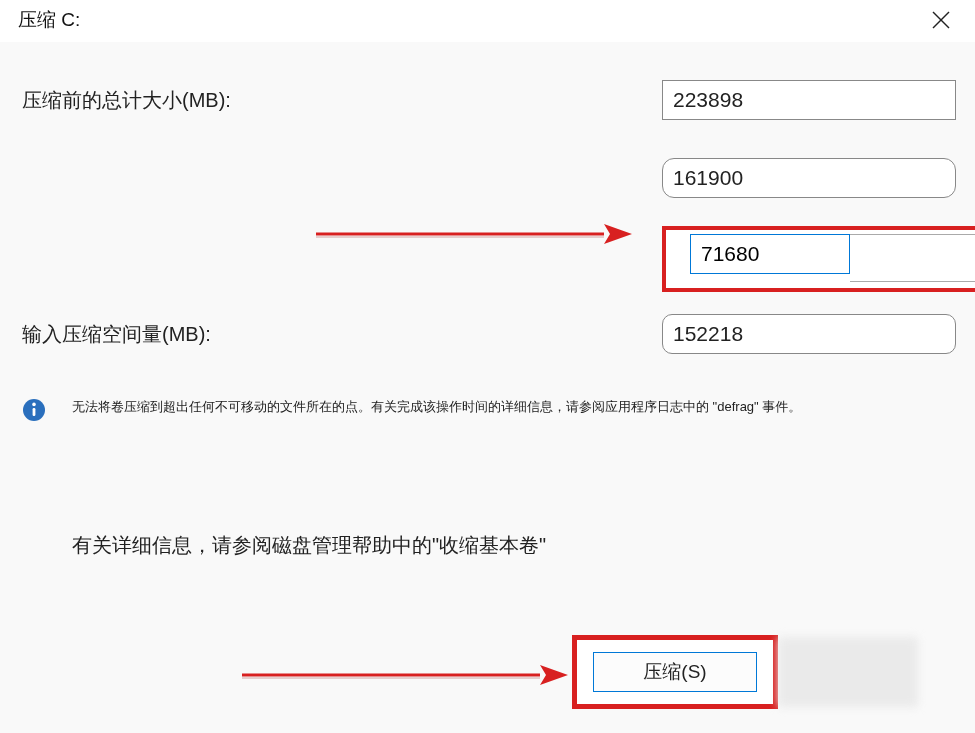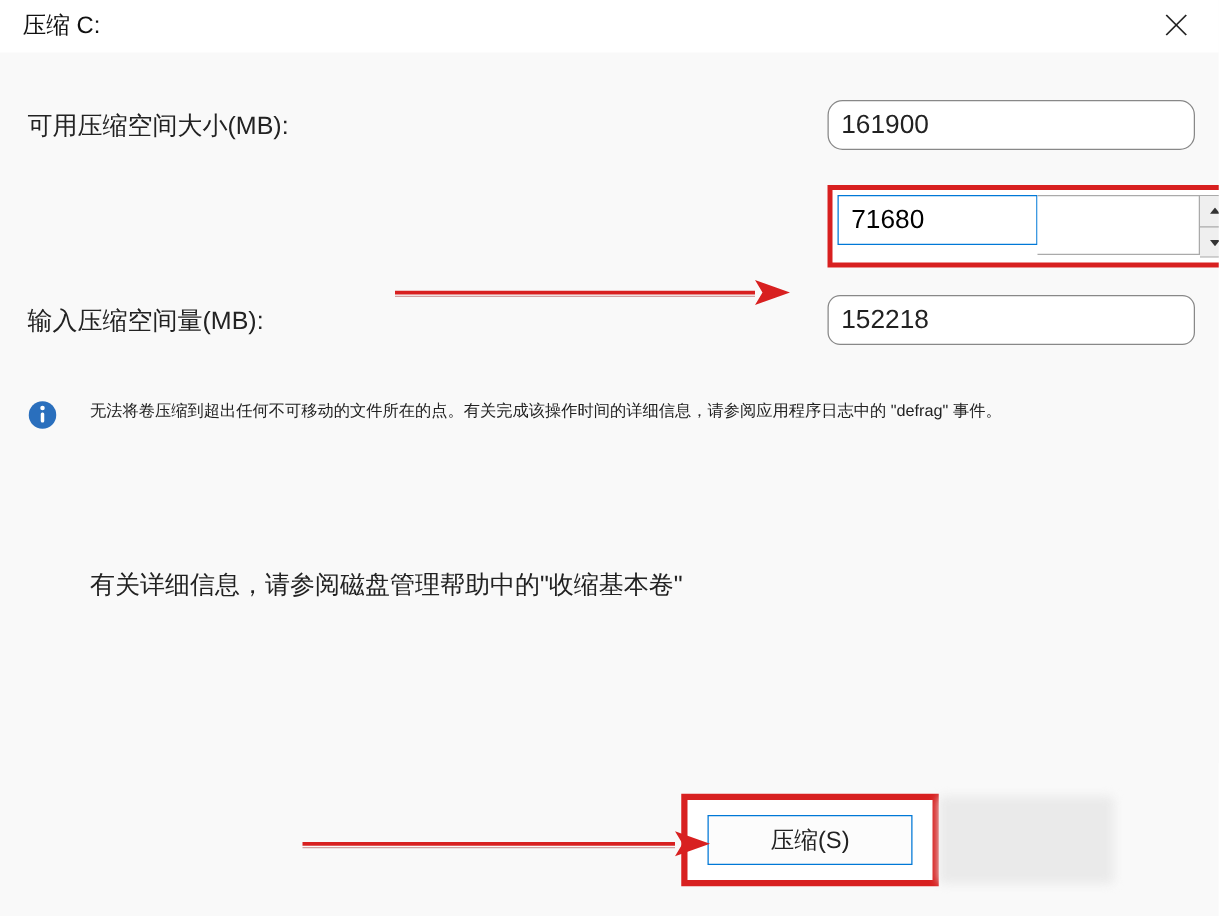"压缩前的总计大小(MB):" div.form-row { html: none -> <div> <div>压缩前的总计大小(MB):</div> <div>223898</div> </div> }
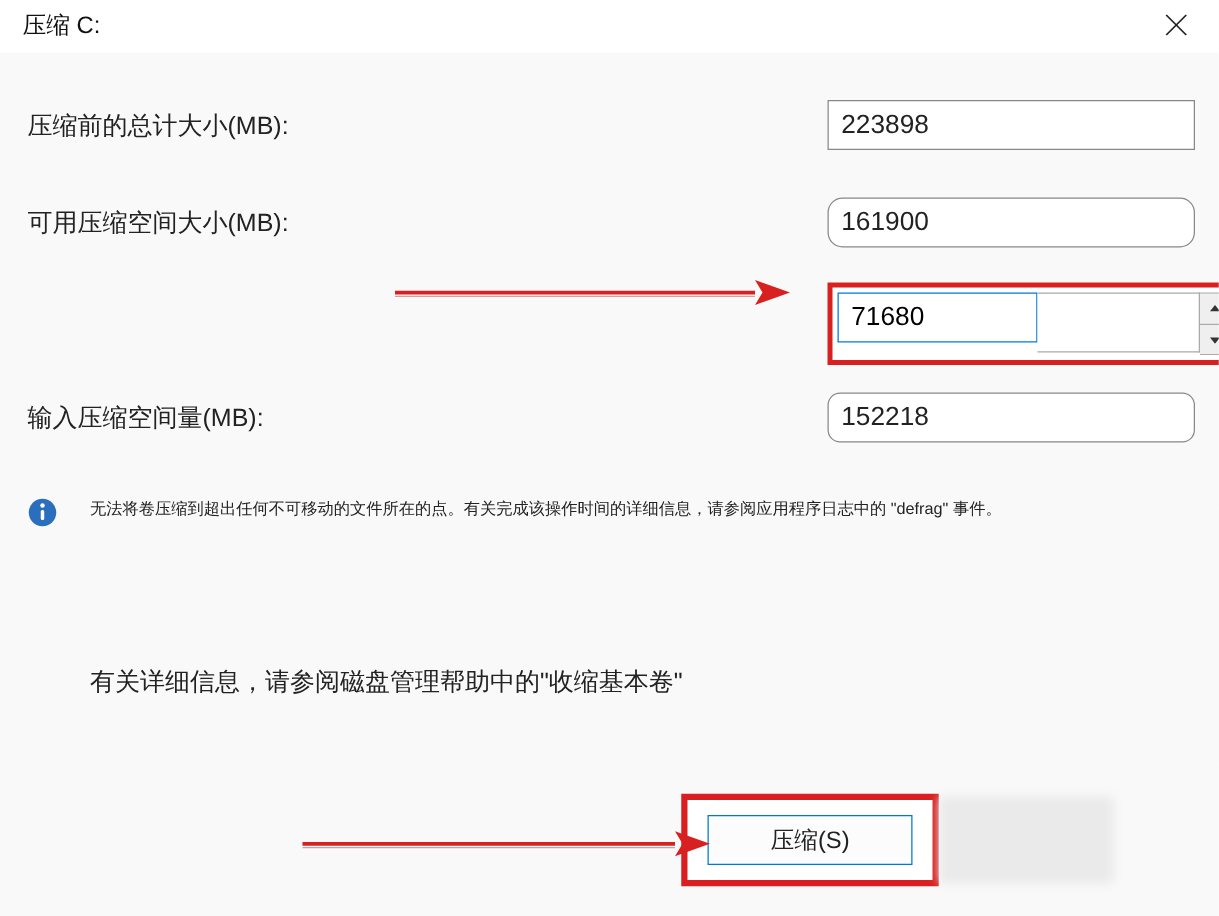"可用压缩空间大小(MB):" div.form-label { html: <div>可用压缩空间大小(MB):</div> -> none }
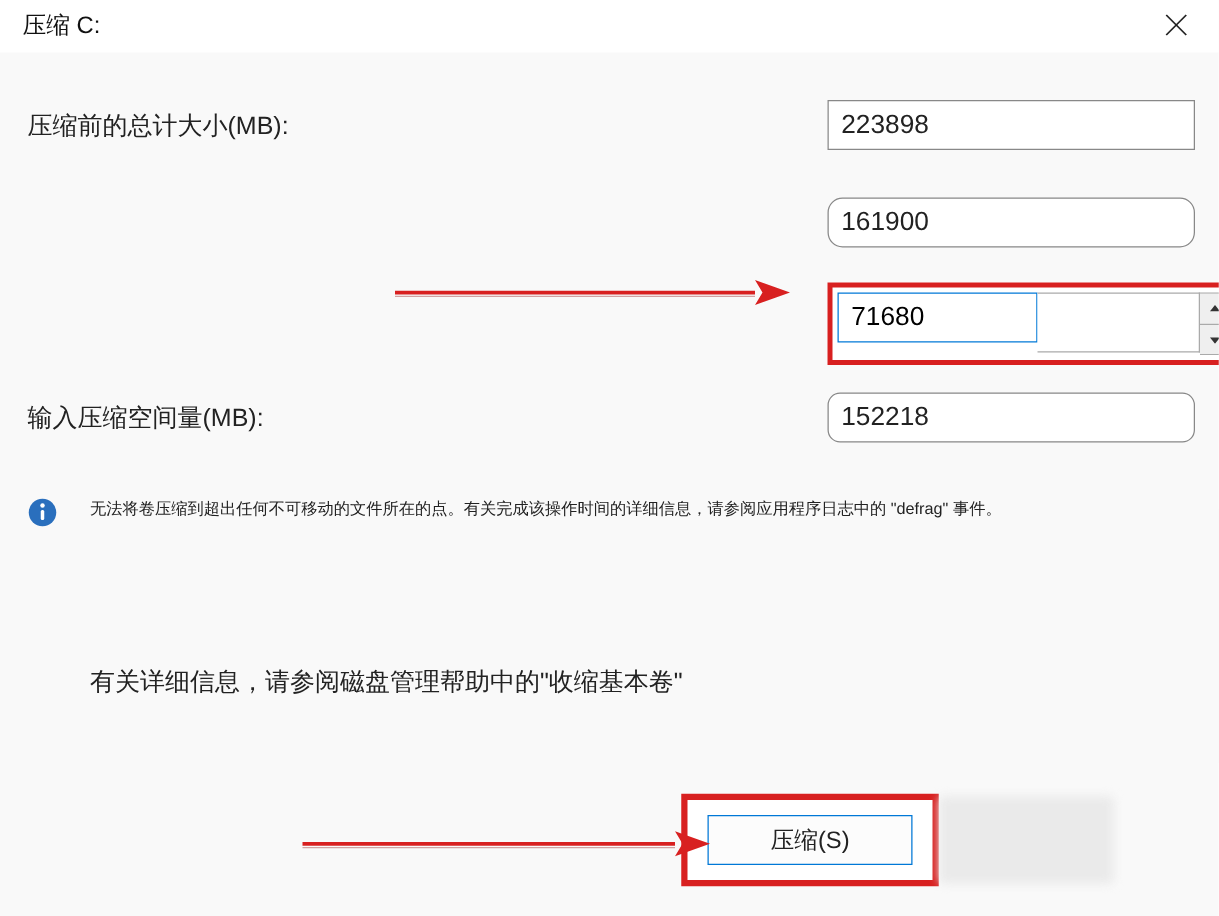"71680" .spinner-input-box { margin-left: none -> 20px }
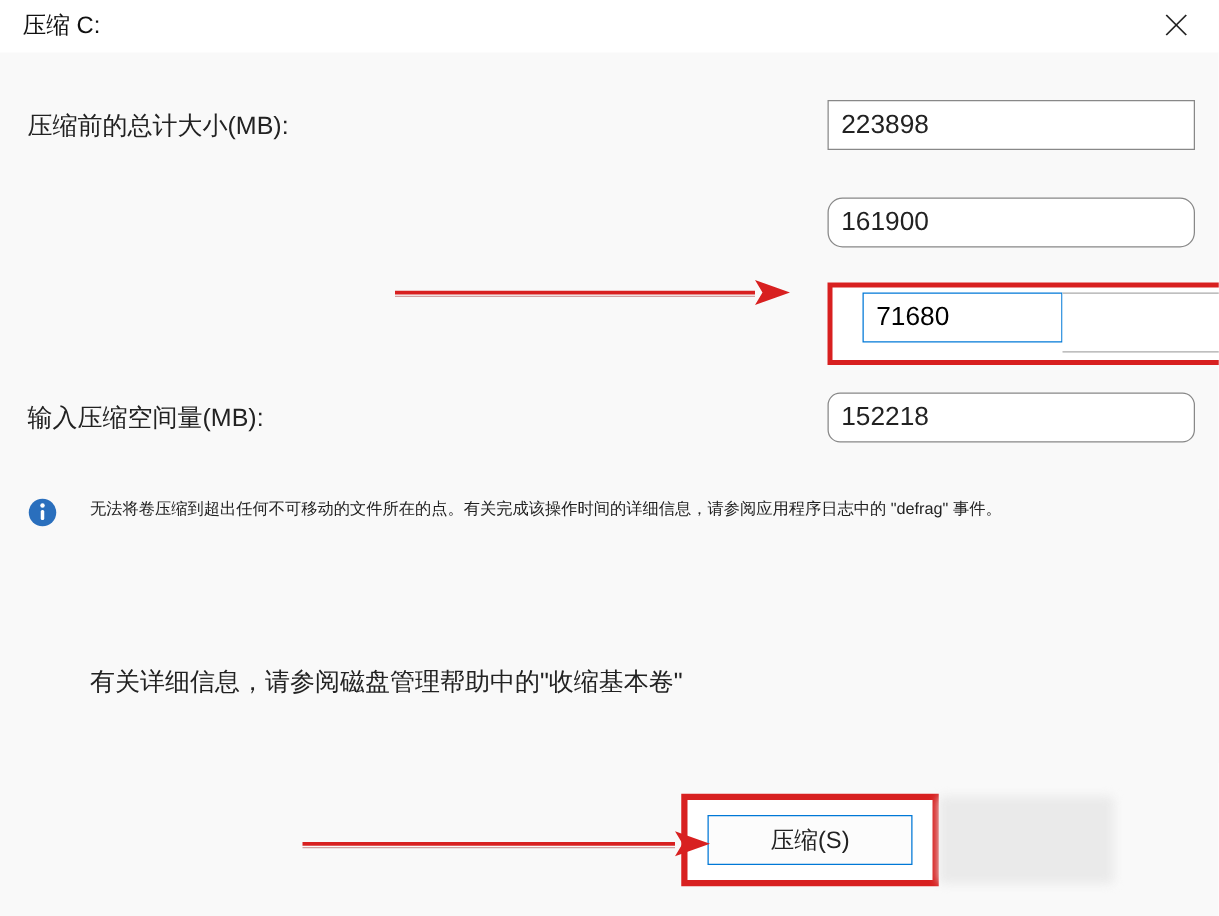"压缩(S)" .button-row { left: 545px -> 572px }
